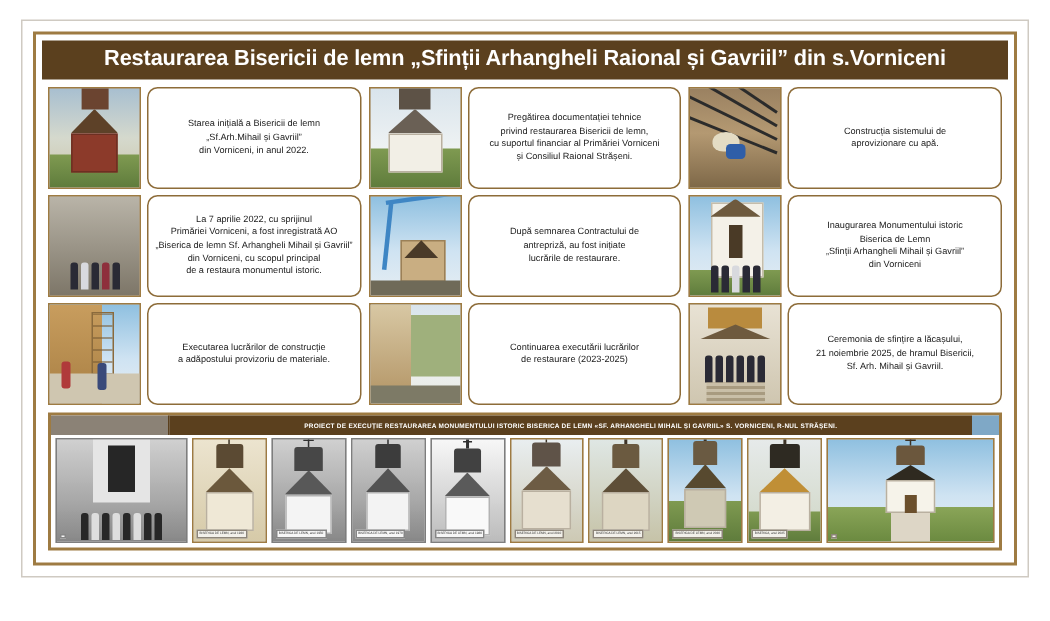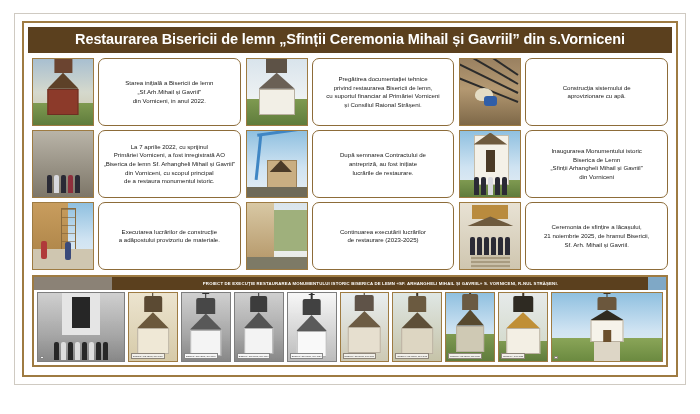"Restaurarea Bisericii de lemn „Sfinții" div.title-bar { text: Ceremonia Mihail -> Arhangheli Raional }
